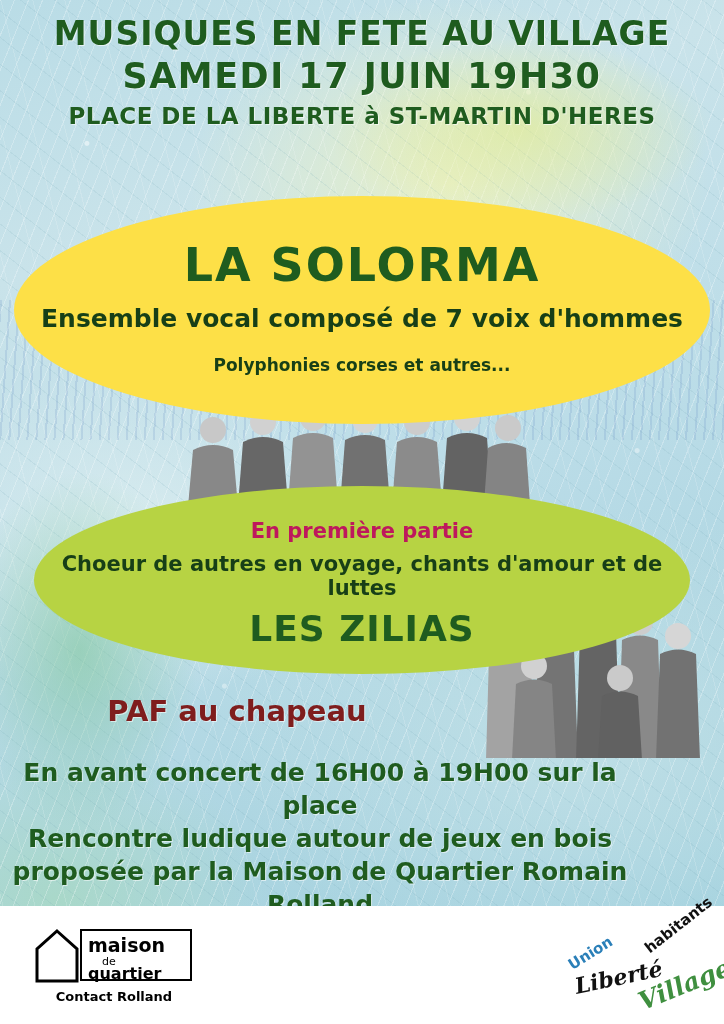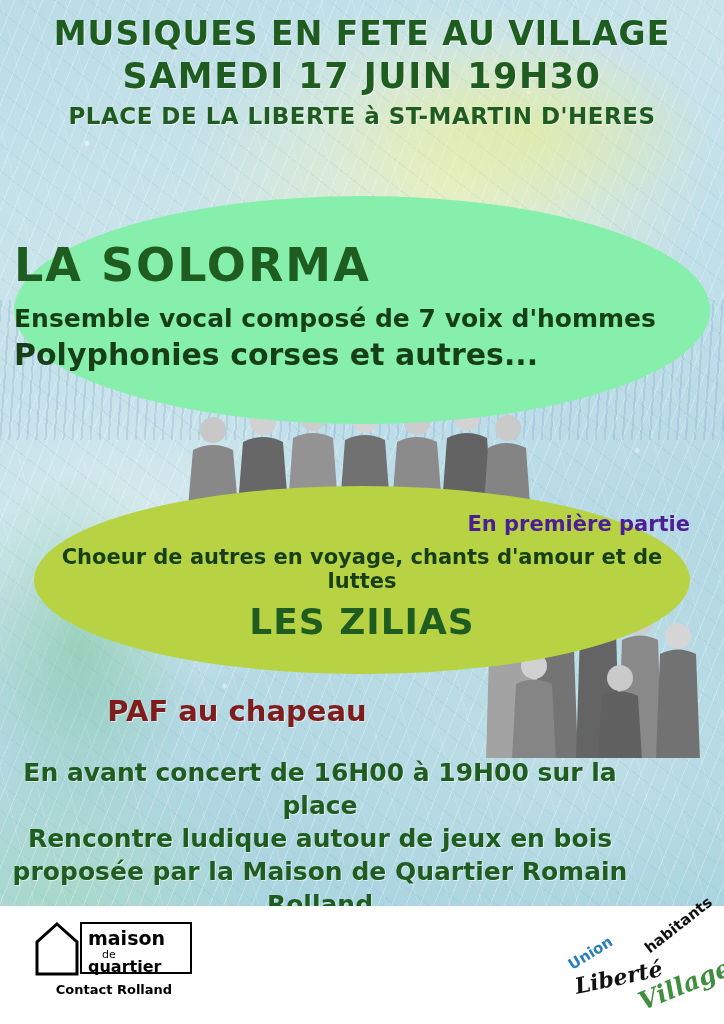"LA SOLORMA" .ellipse-cyan { background: #86efac -> #fde047; text-align: none -> center }
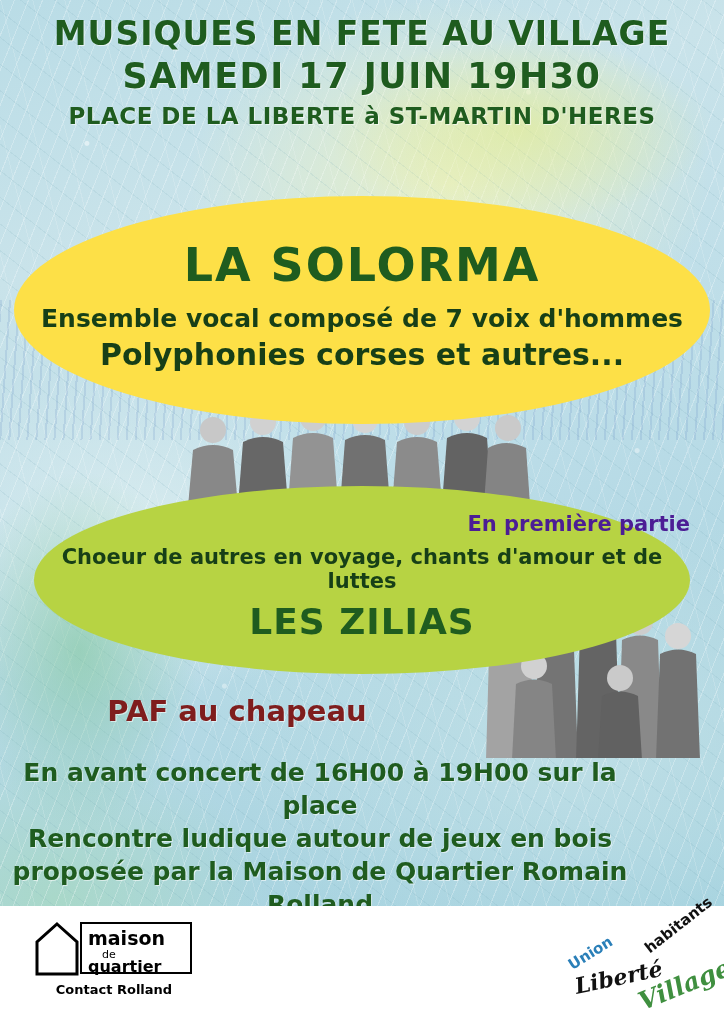"Polyphonies corses et autres..." .solorma-sub2 { font-size: 30px -> 17px; margin-top: 4px -> 22px }
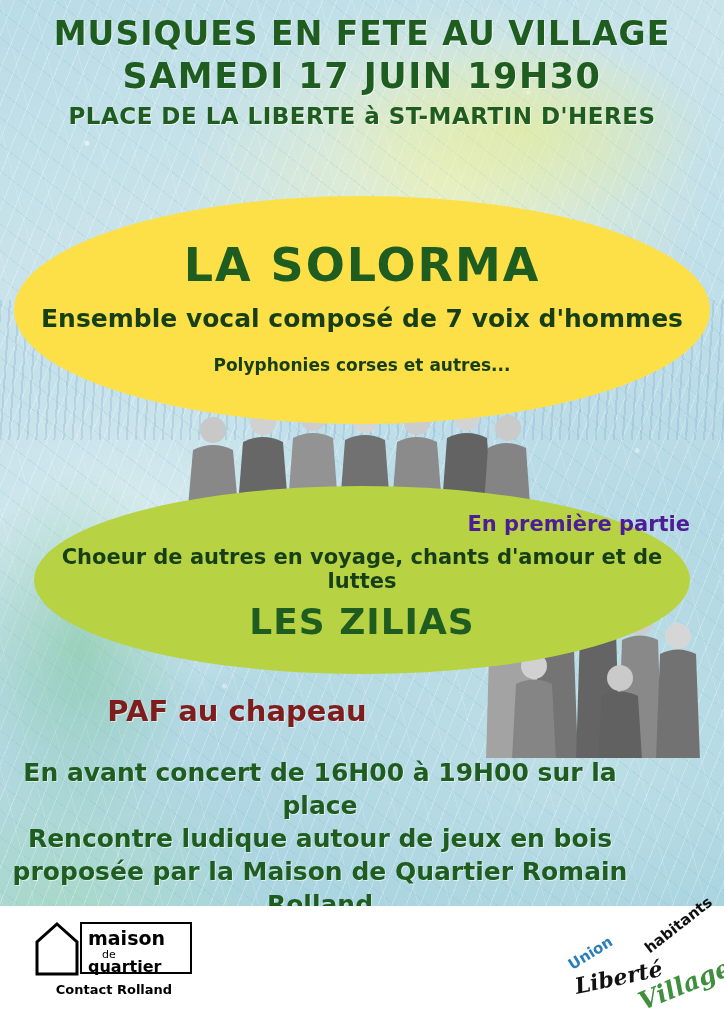"En première partie" .zilias-pre { color: #4c1d95 -> #be185d; margin-top: 26px -> 33px; text-align: right -> none }
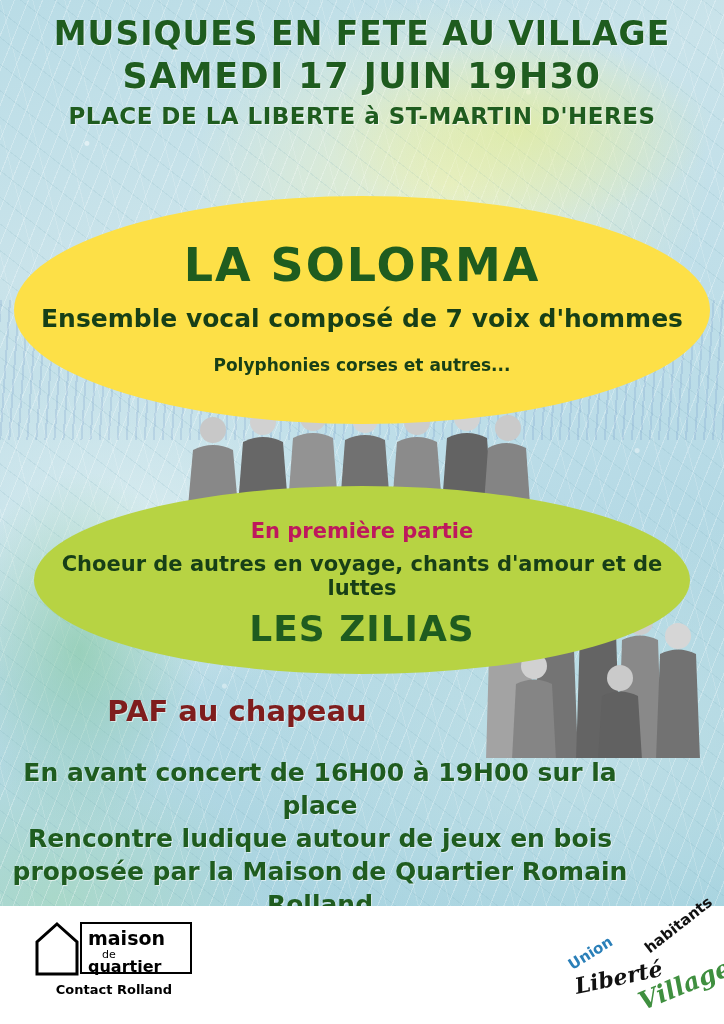"maison" .logo-mq { bottom: 12px -> 5px }
